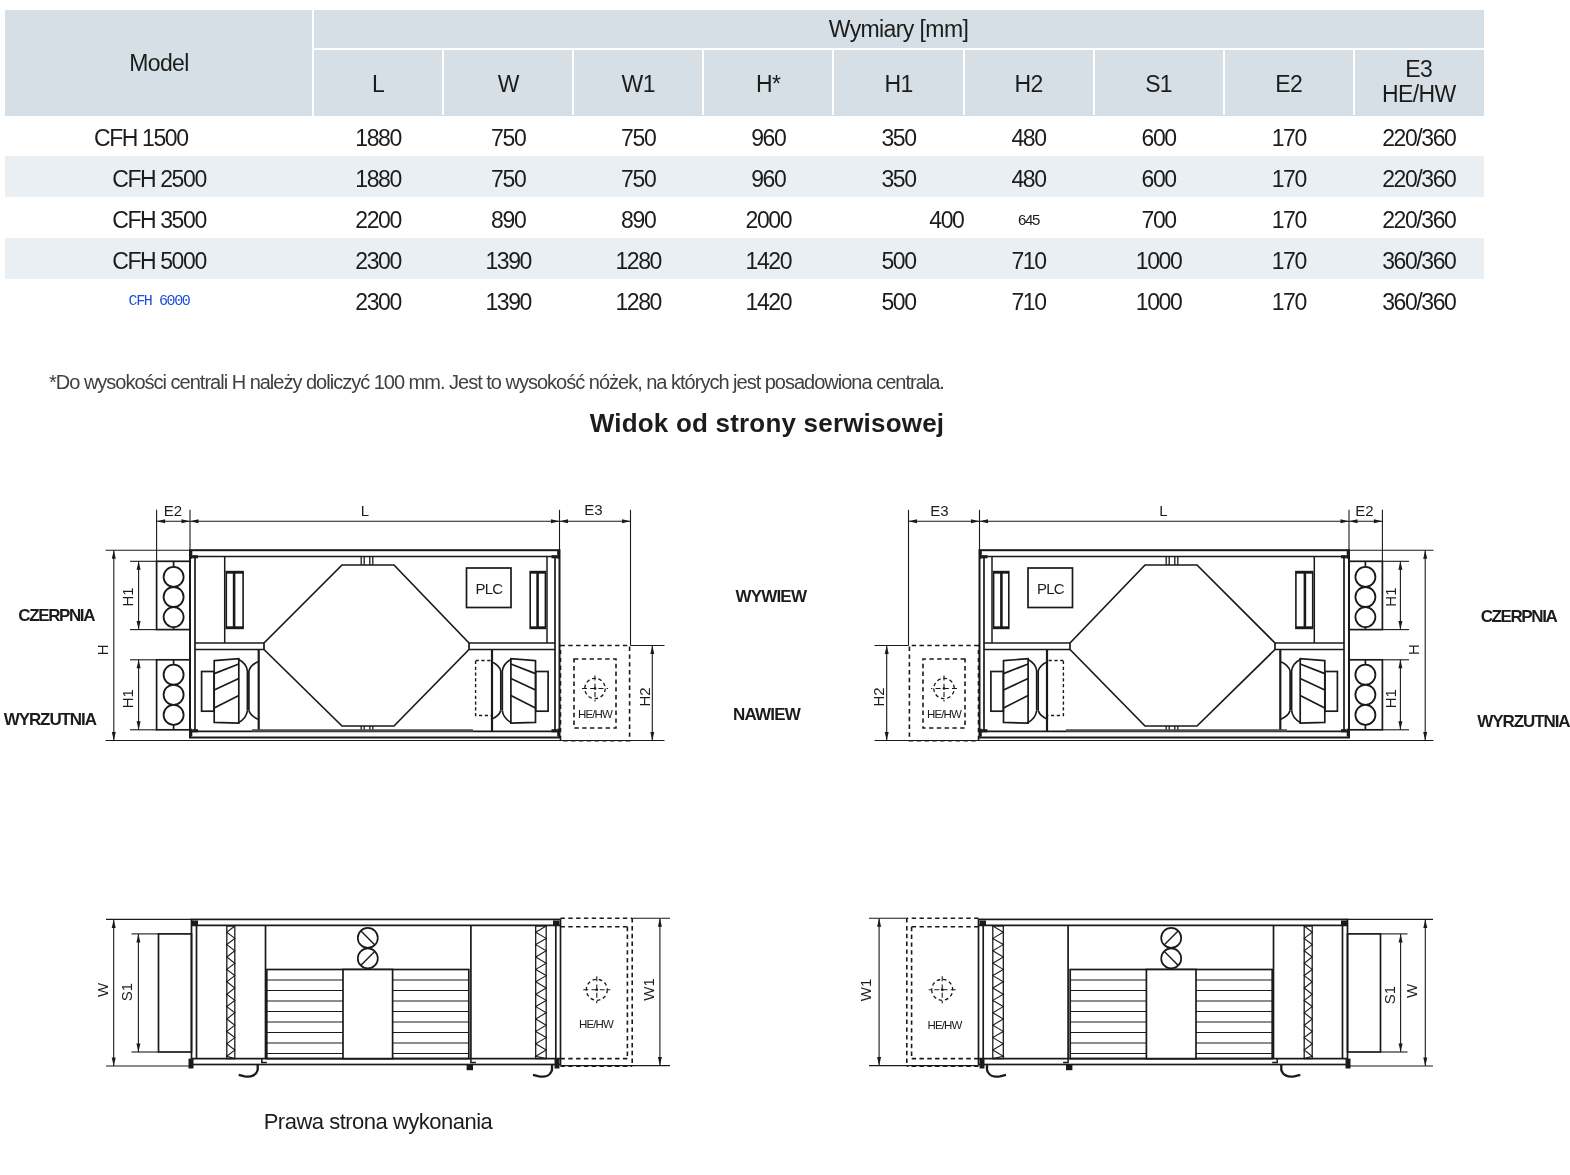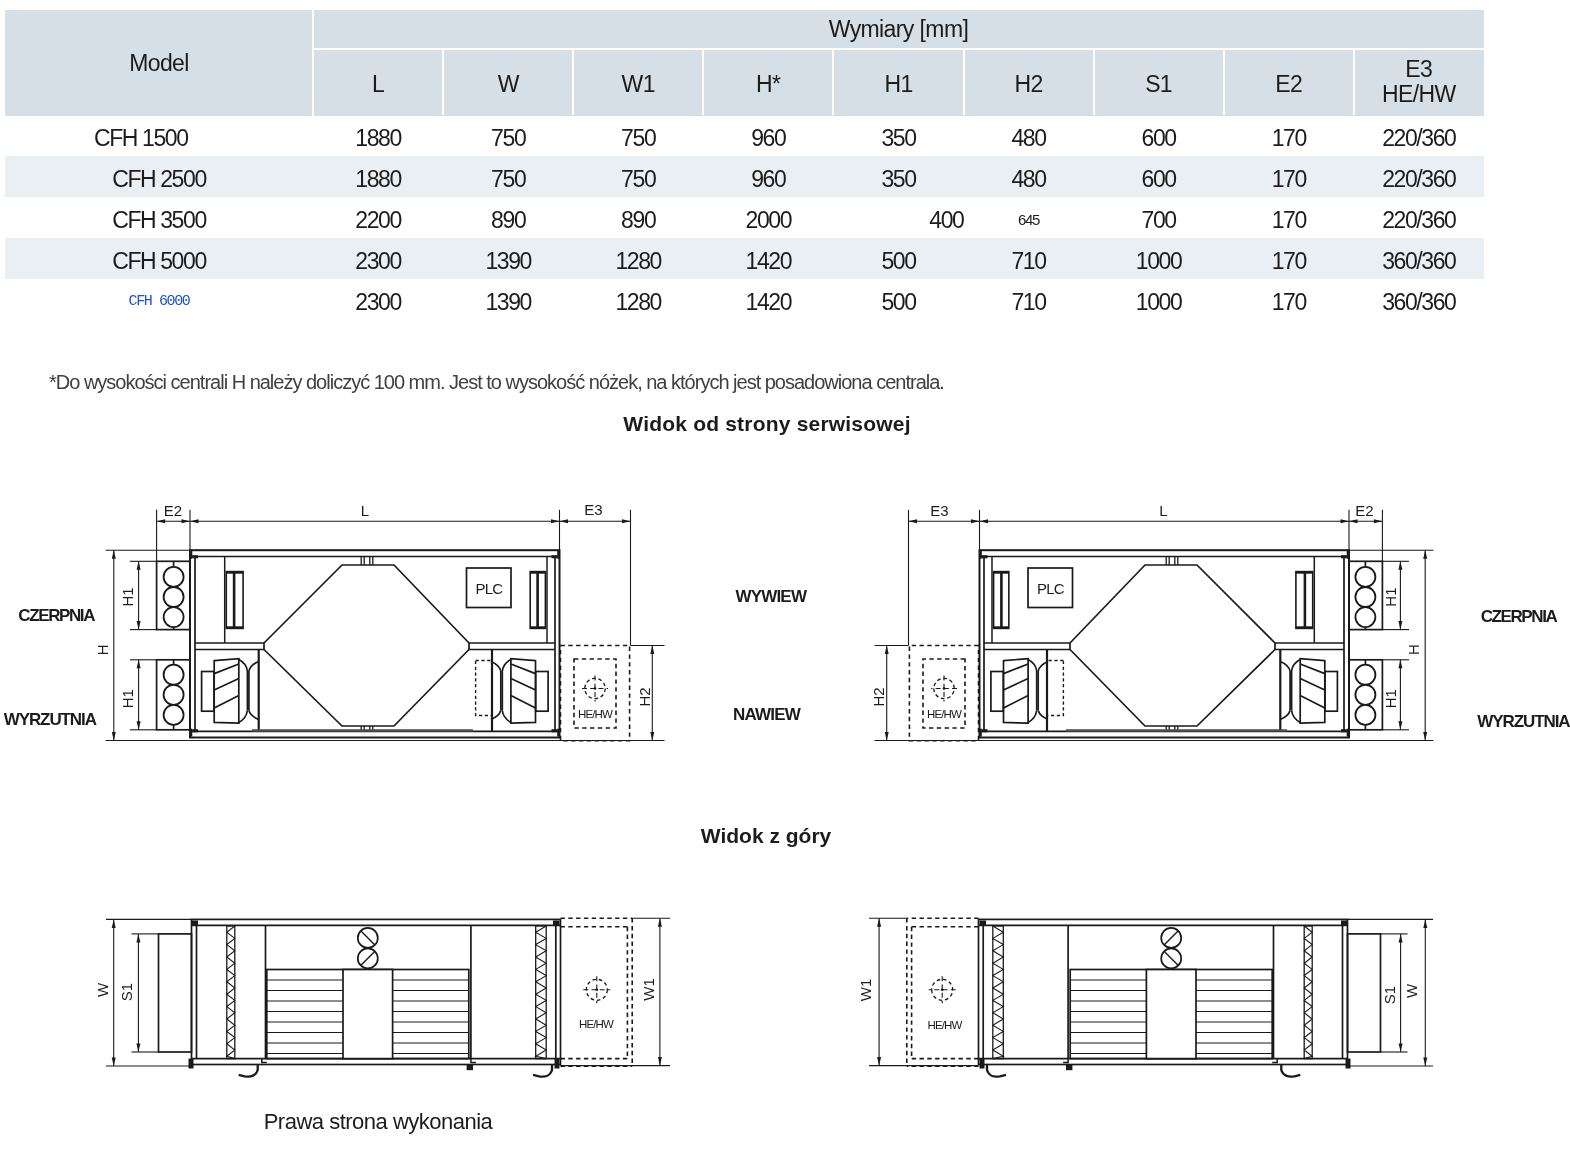"Widok od strony serwisowej" div { font-size: 21px -> 26px }
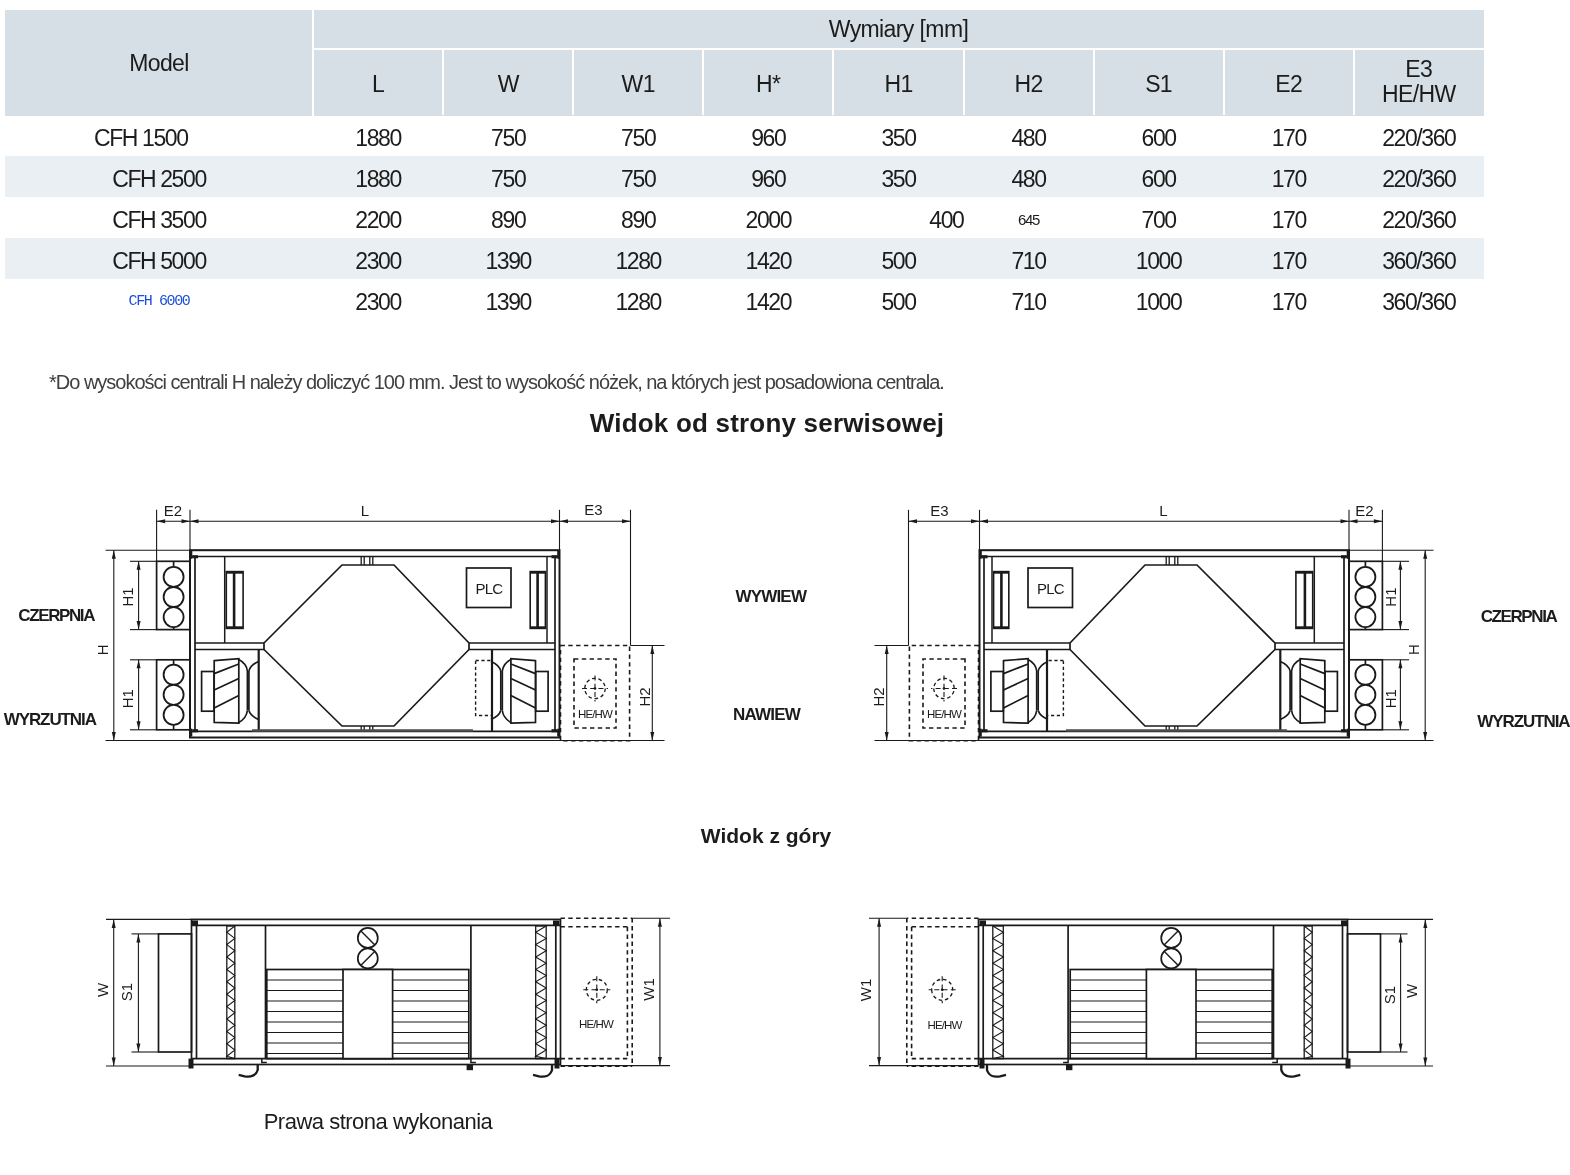"Widok z góry" div { html: <div>Widok z góry</div> -> none }
